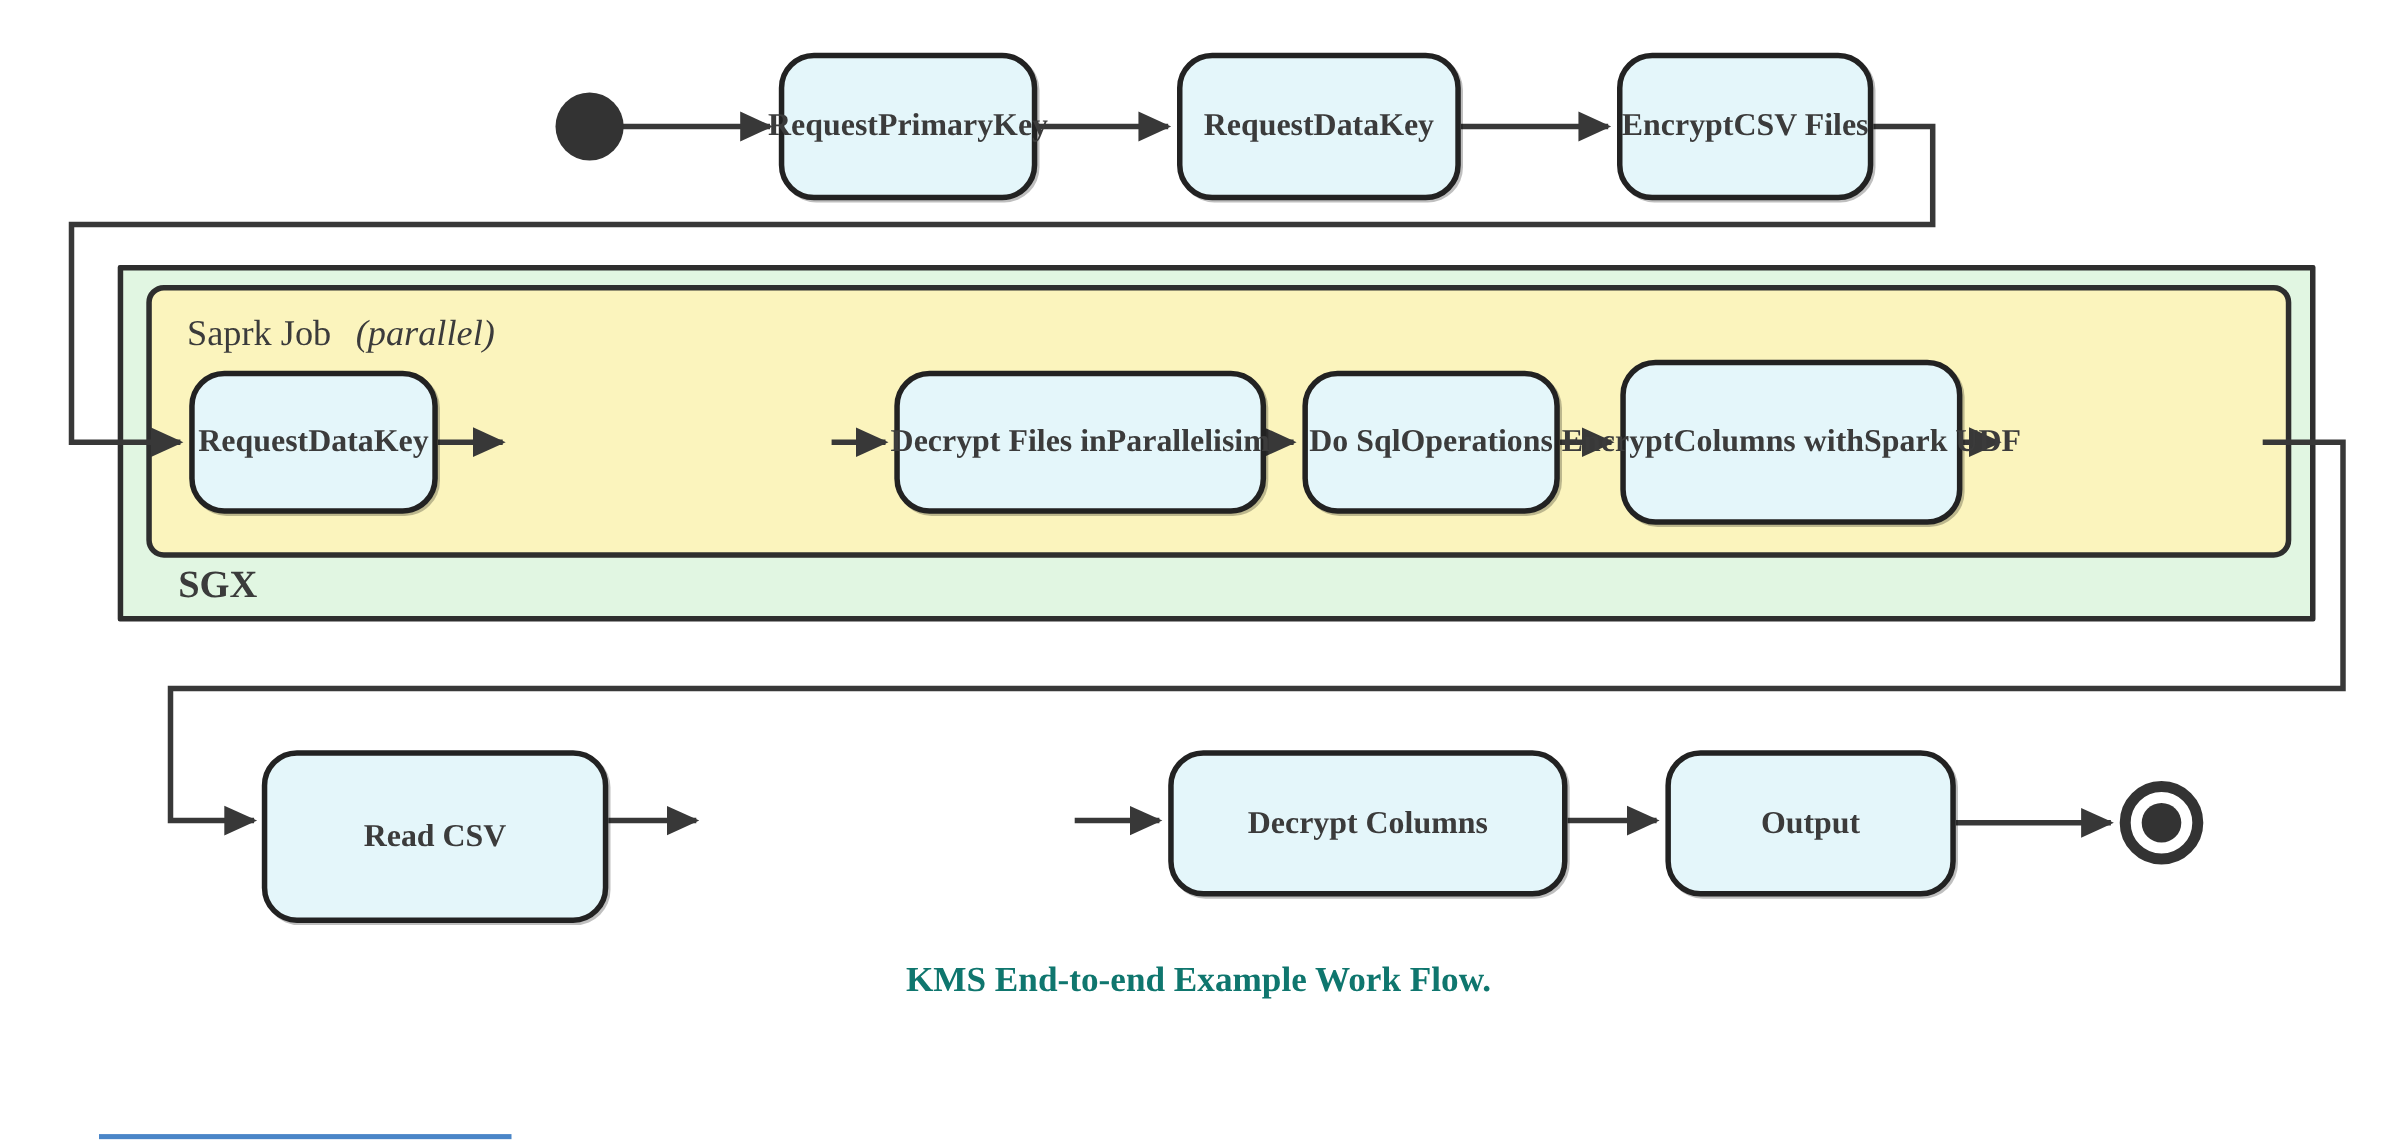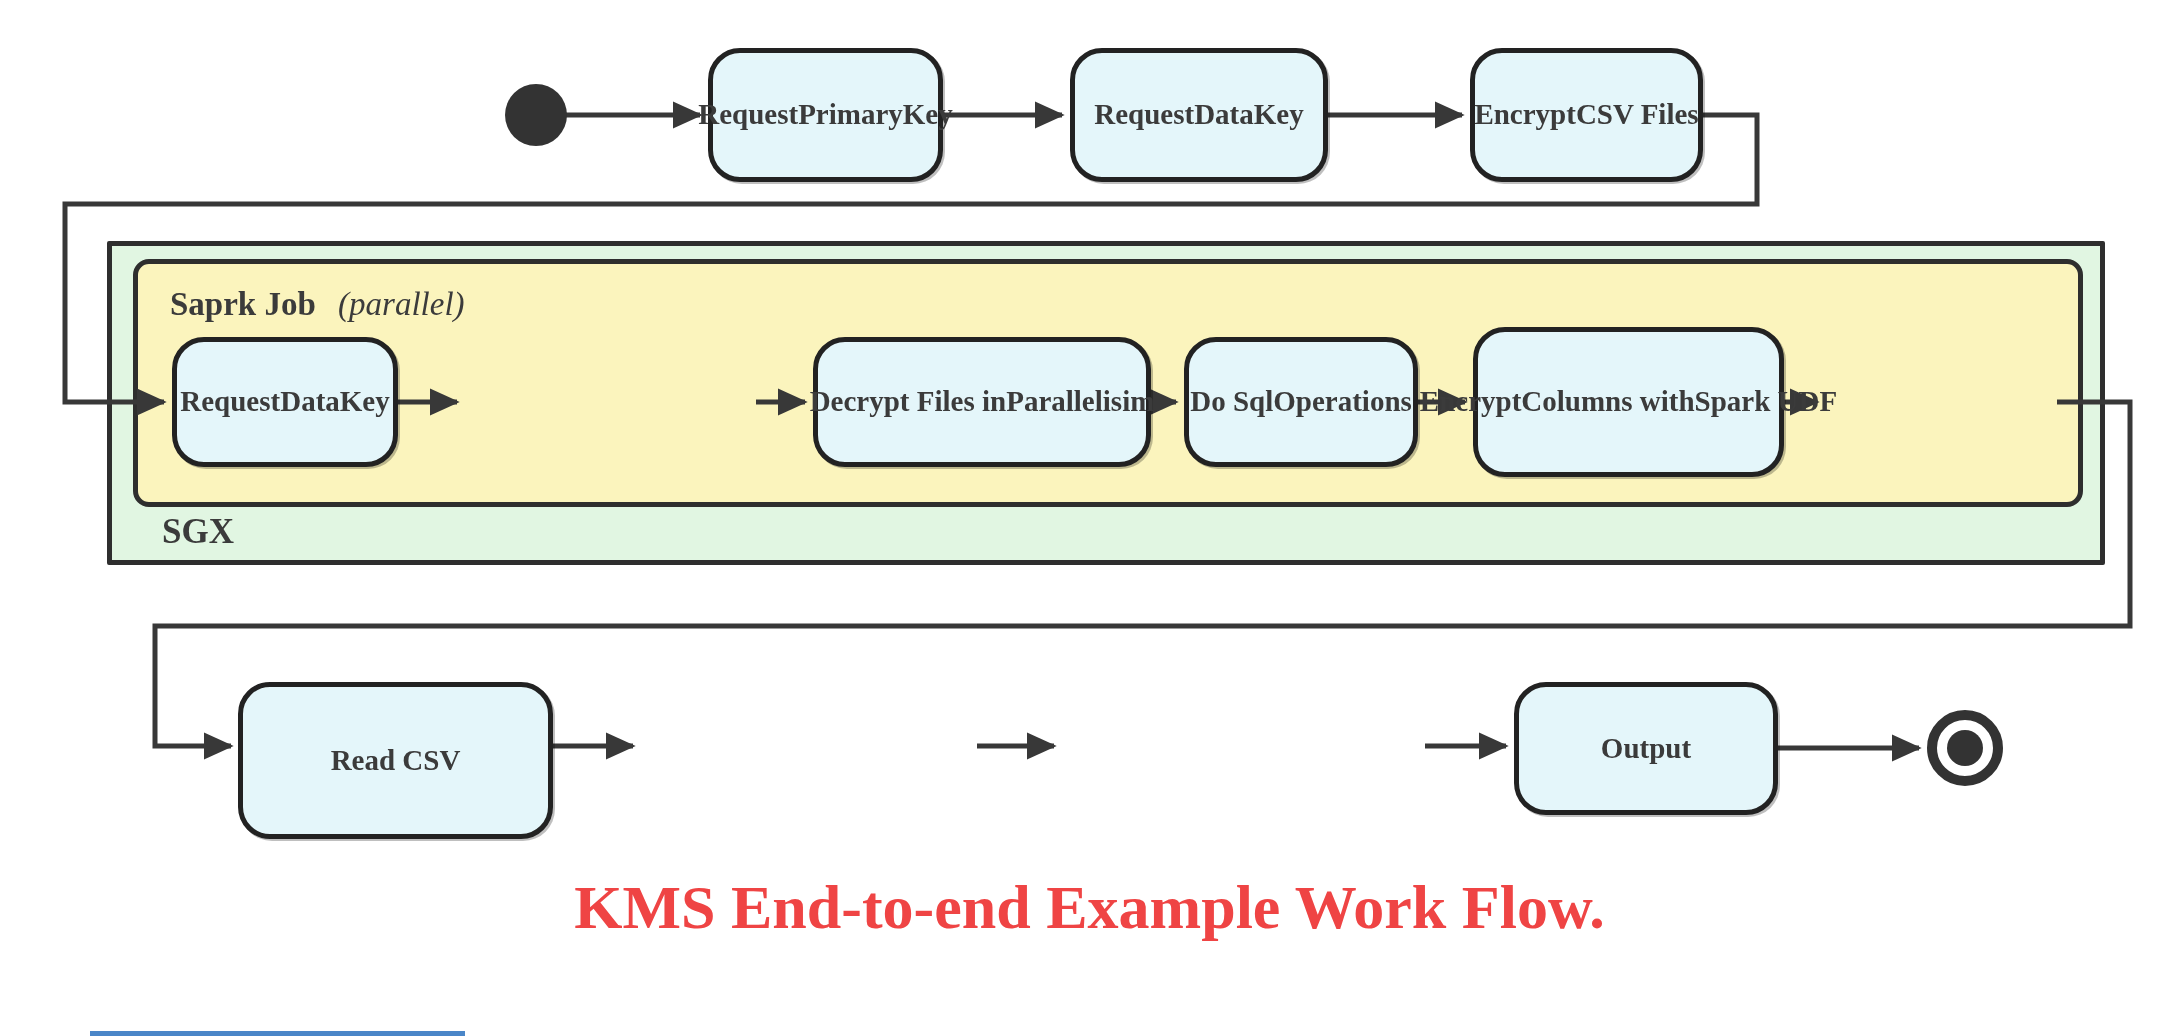"Saprk Job" .spark-label .t { font-weight: bold -> normal }
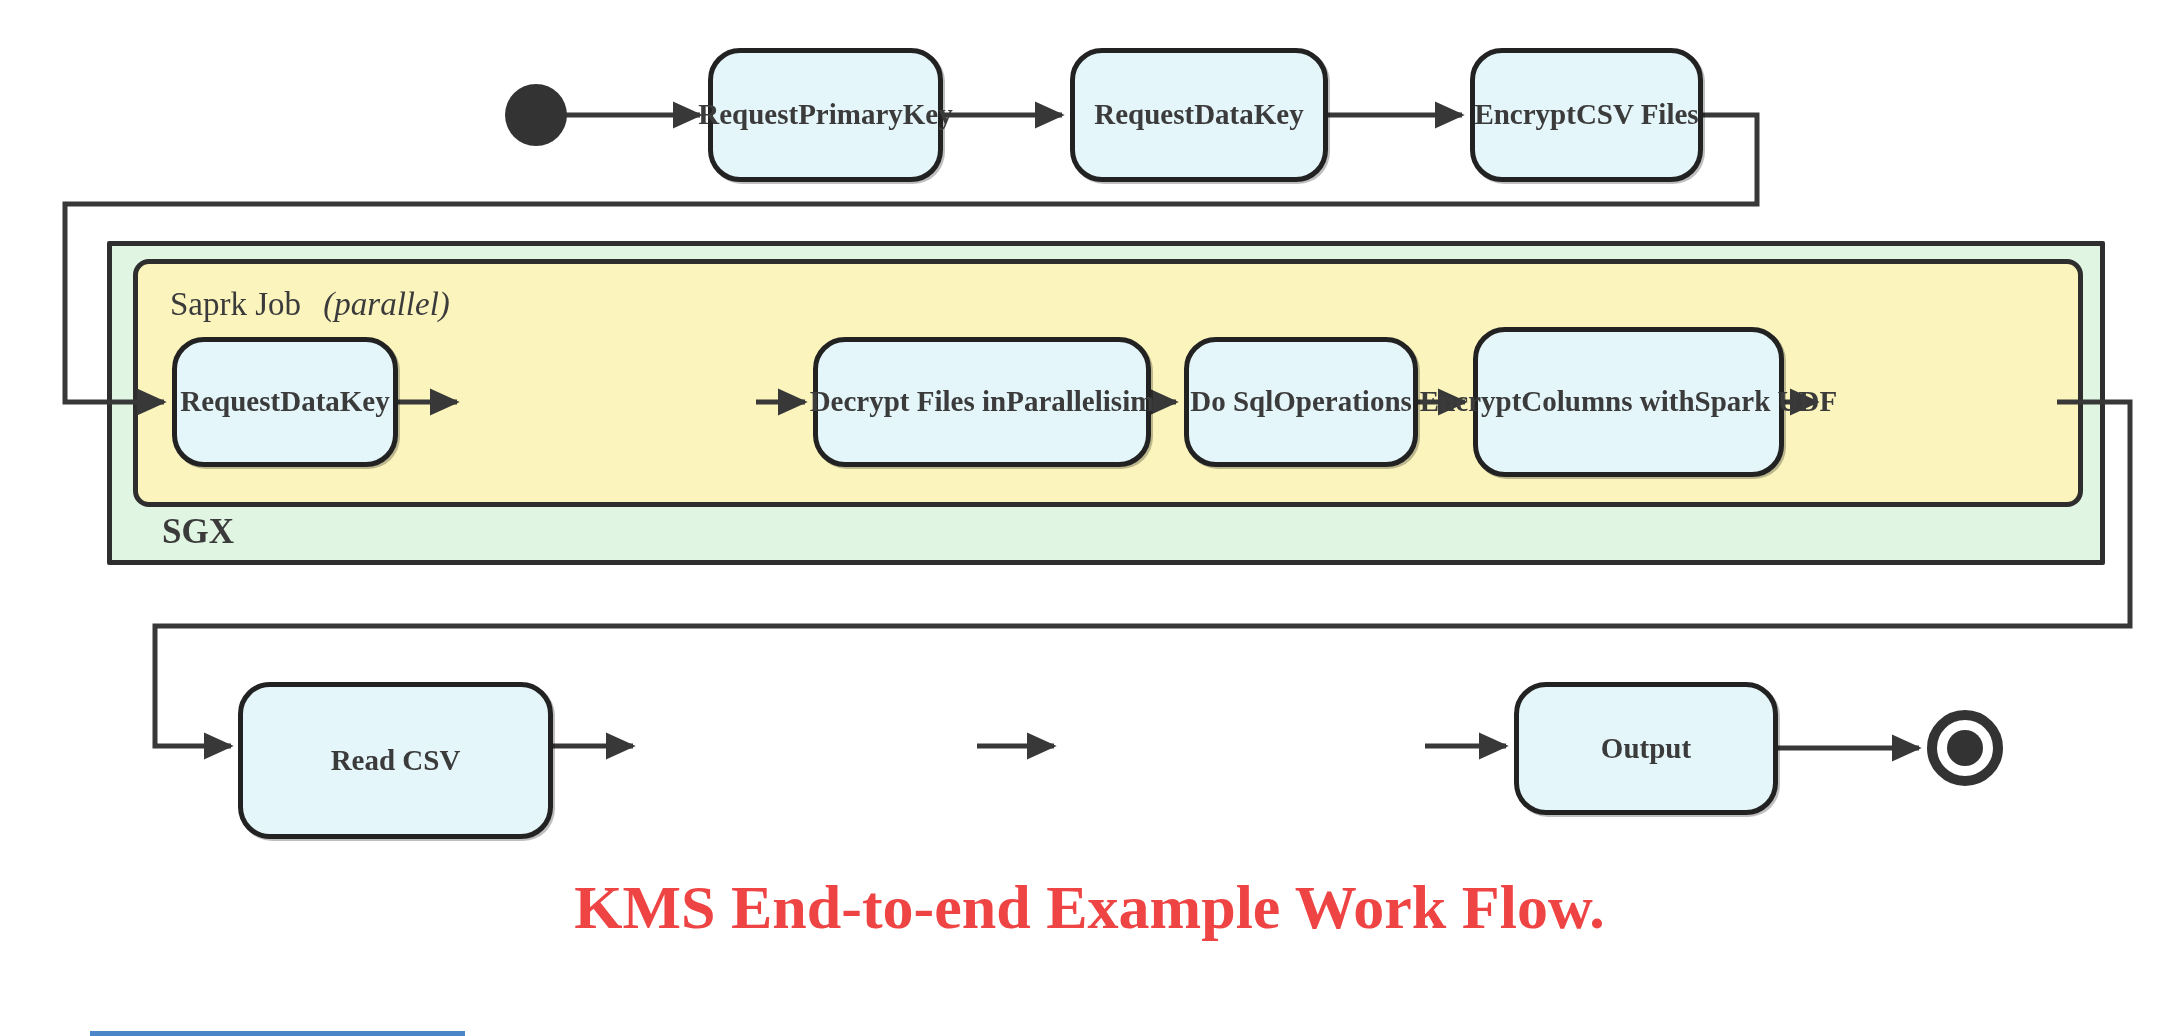"Decrypt Columns" div.node { html: none -> <div> <span>Decrypt Columns</span> </div> }
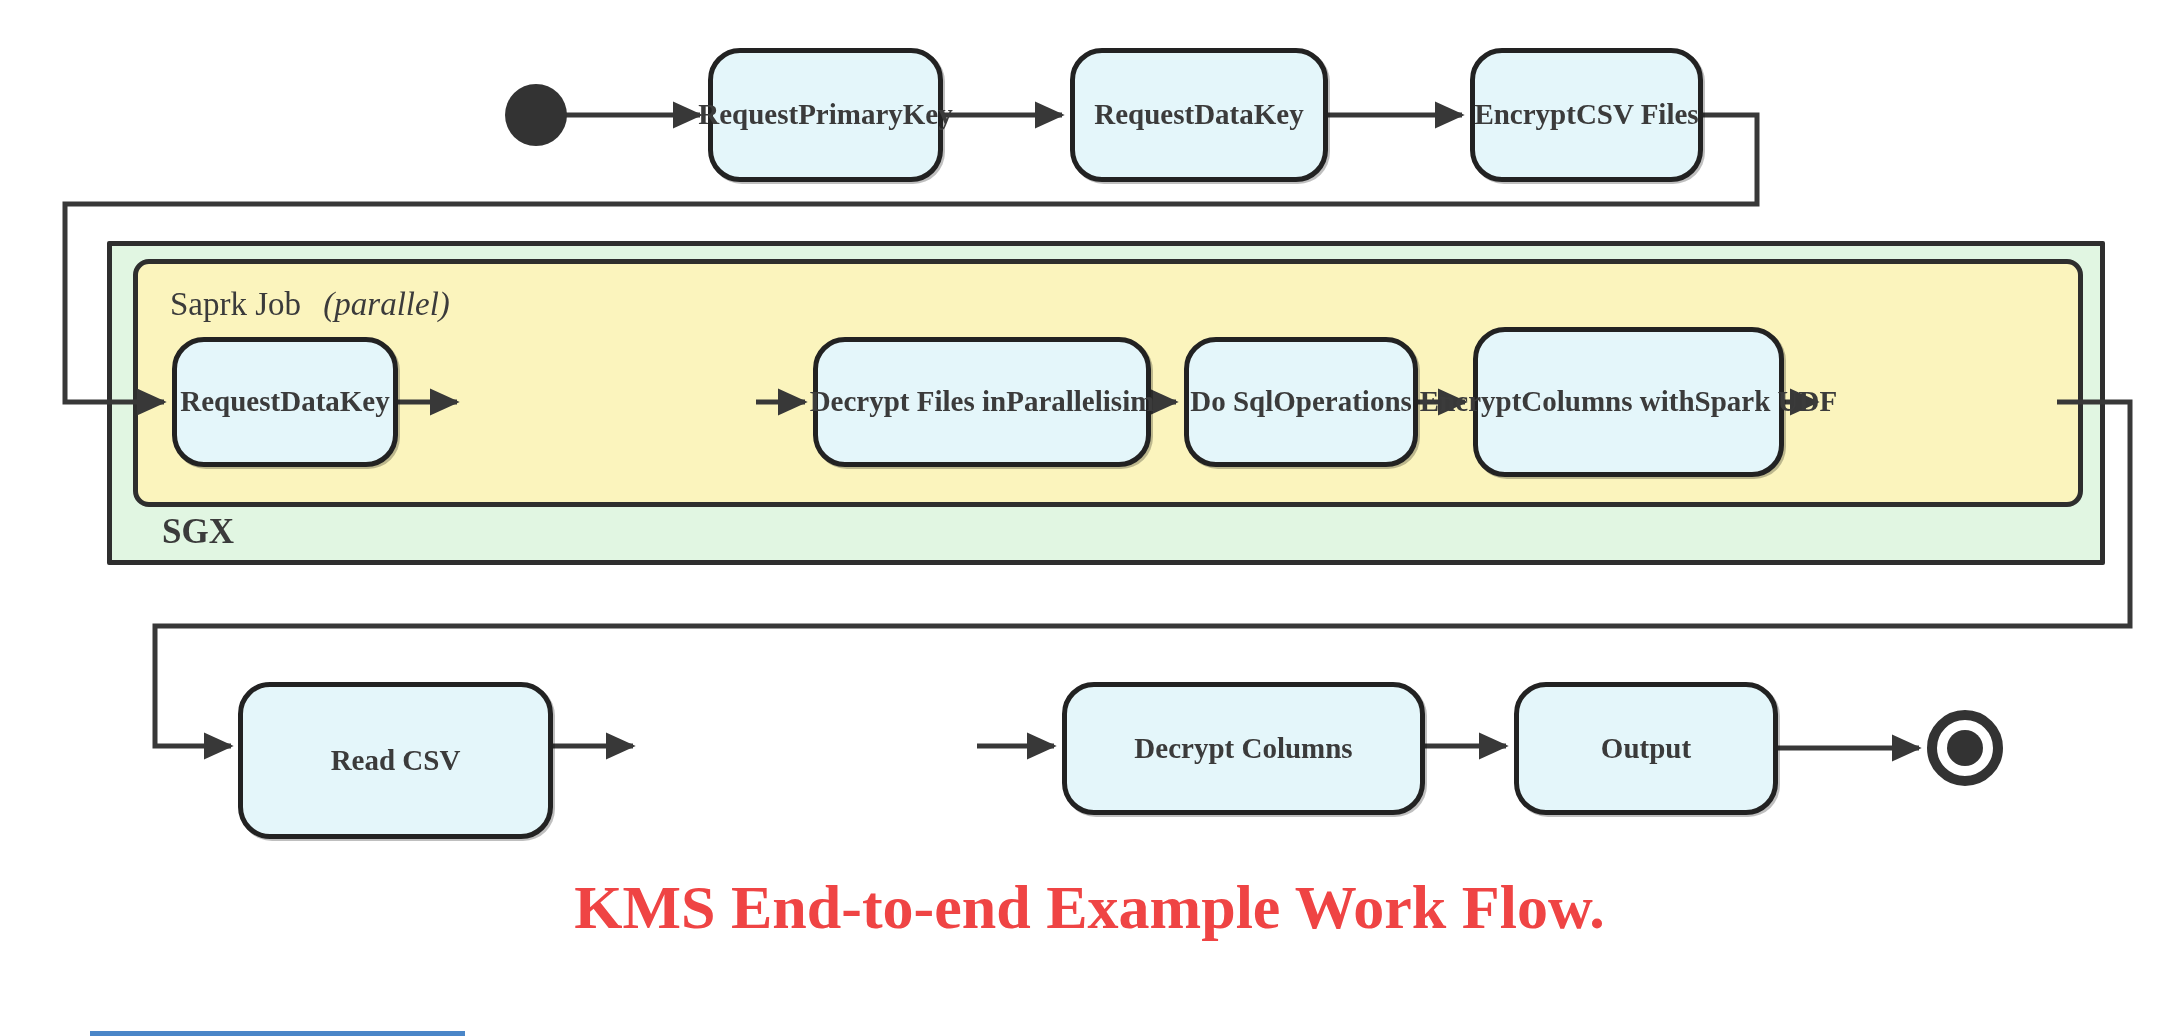"KMS End-to-end Example Work Flow." .caption { color: #ef4444 -> #0f766e; font-size: 62px -> 32px }
